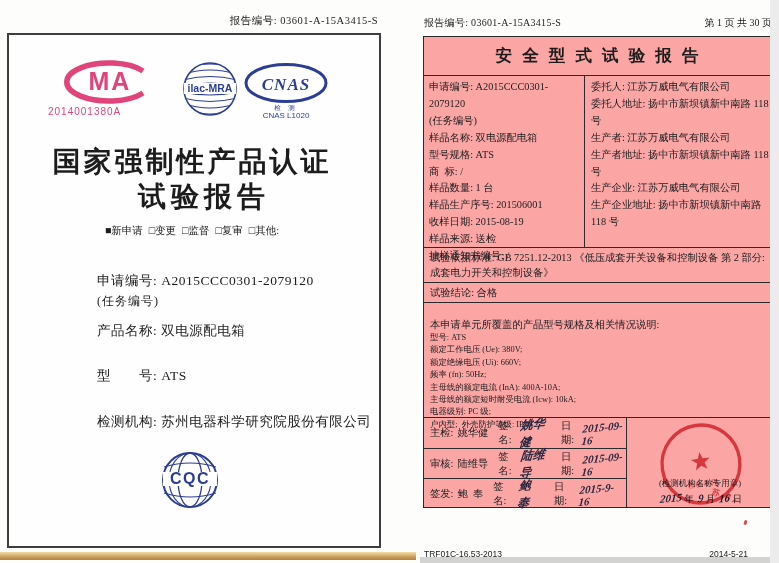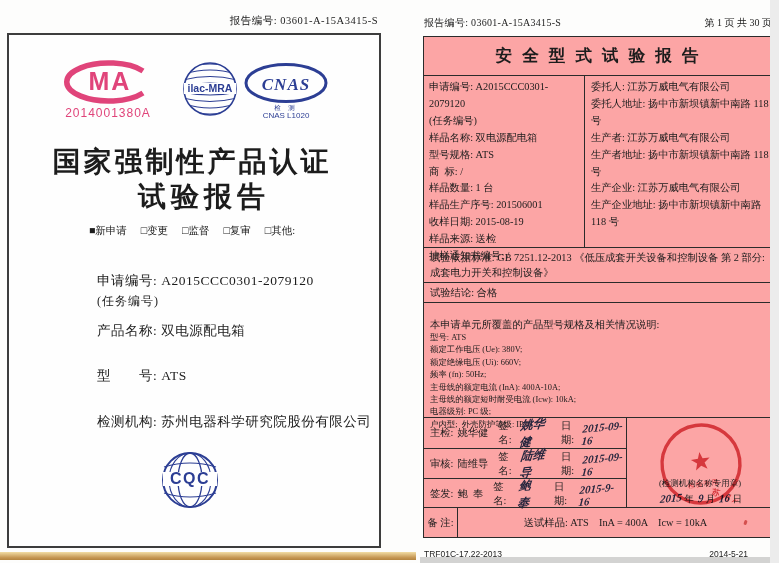"2014001380A" .cma-num { font-size: 12px -> 10px; text-align: center -> left }
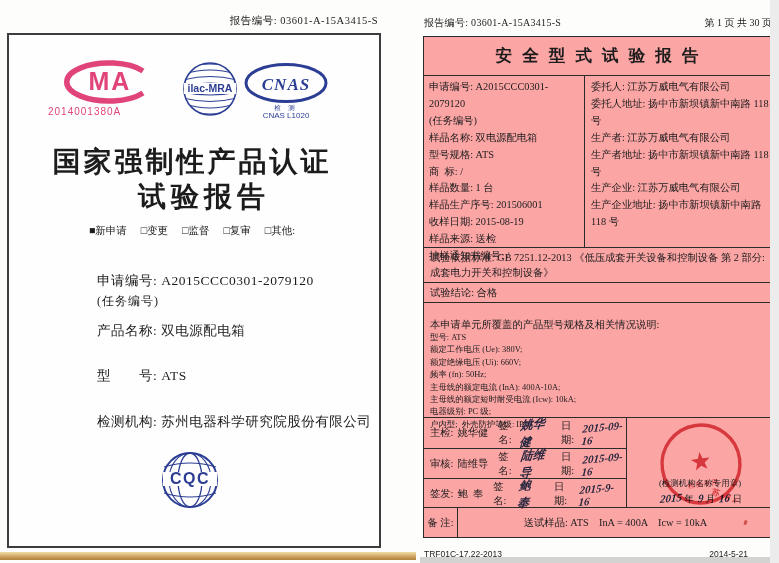"■新申请" .lp-checks { gap: 14px -> 6px }
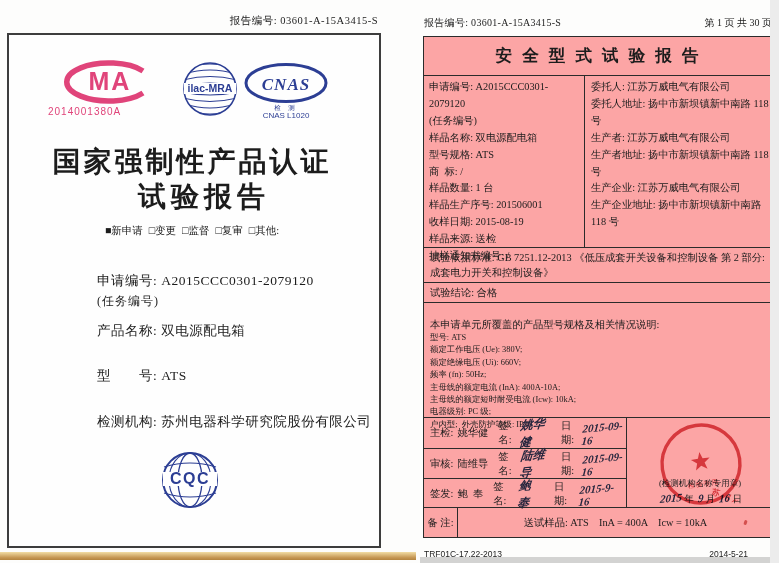"备 注:" div.rt-row { html: <div> <div>备 注:</div> <div>送试样品: ATS InA = 400A Icw = 10kA</div> </div> -> none }
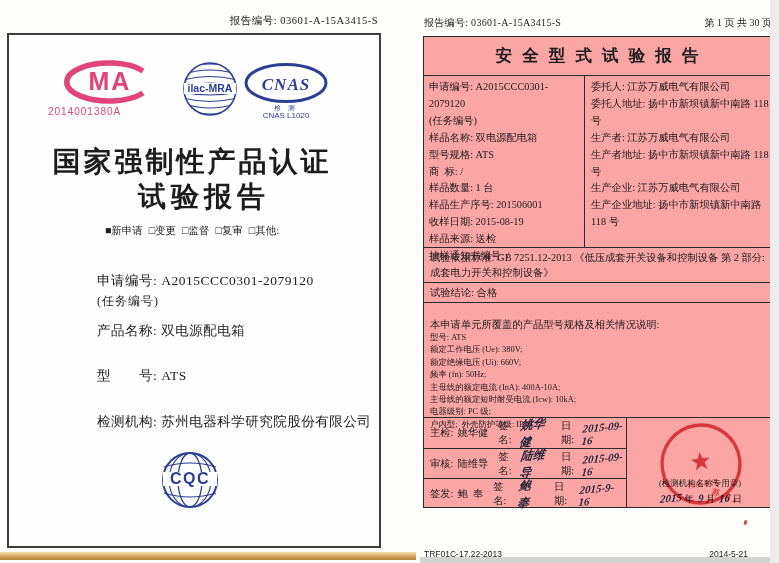"TRF01C-17.22-2013" div.abs { text: TRF01C-17.22-2013 -> TRF01C-16.53-2013 }
